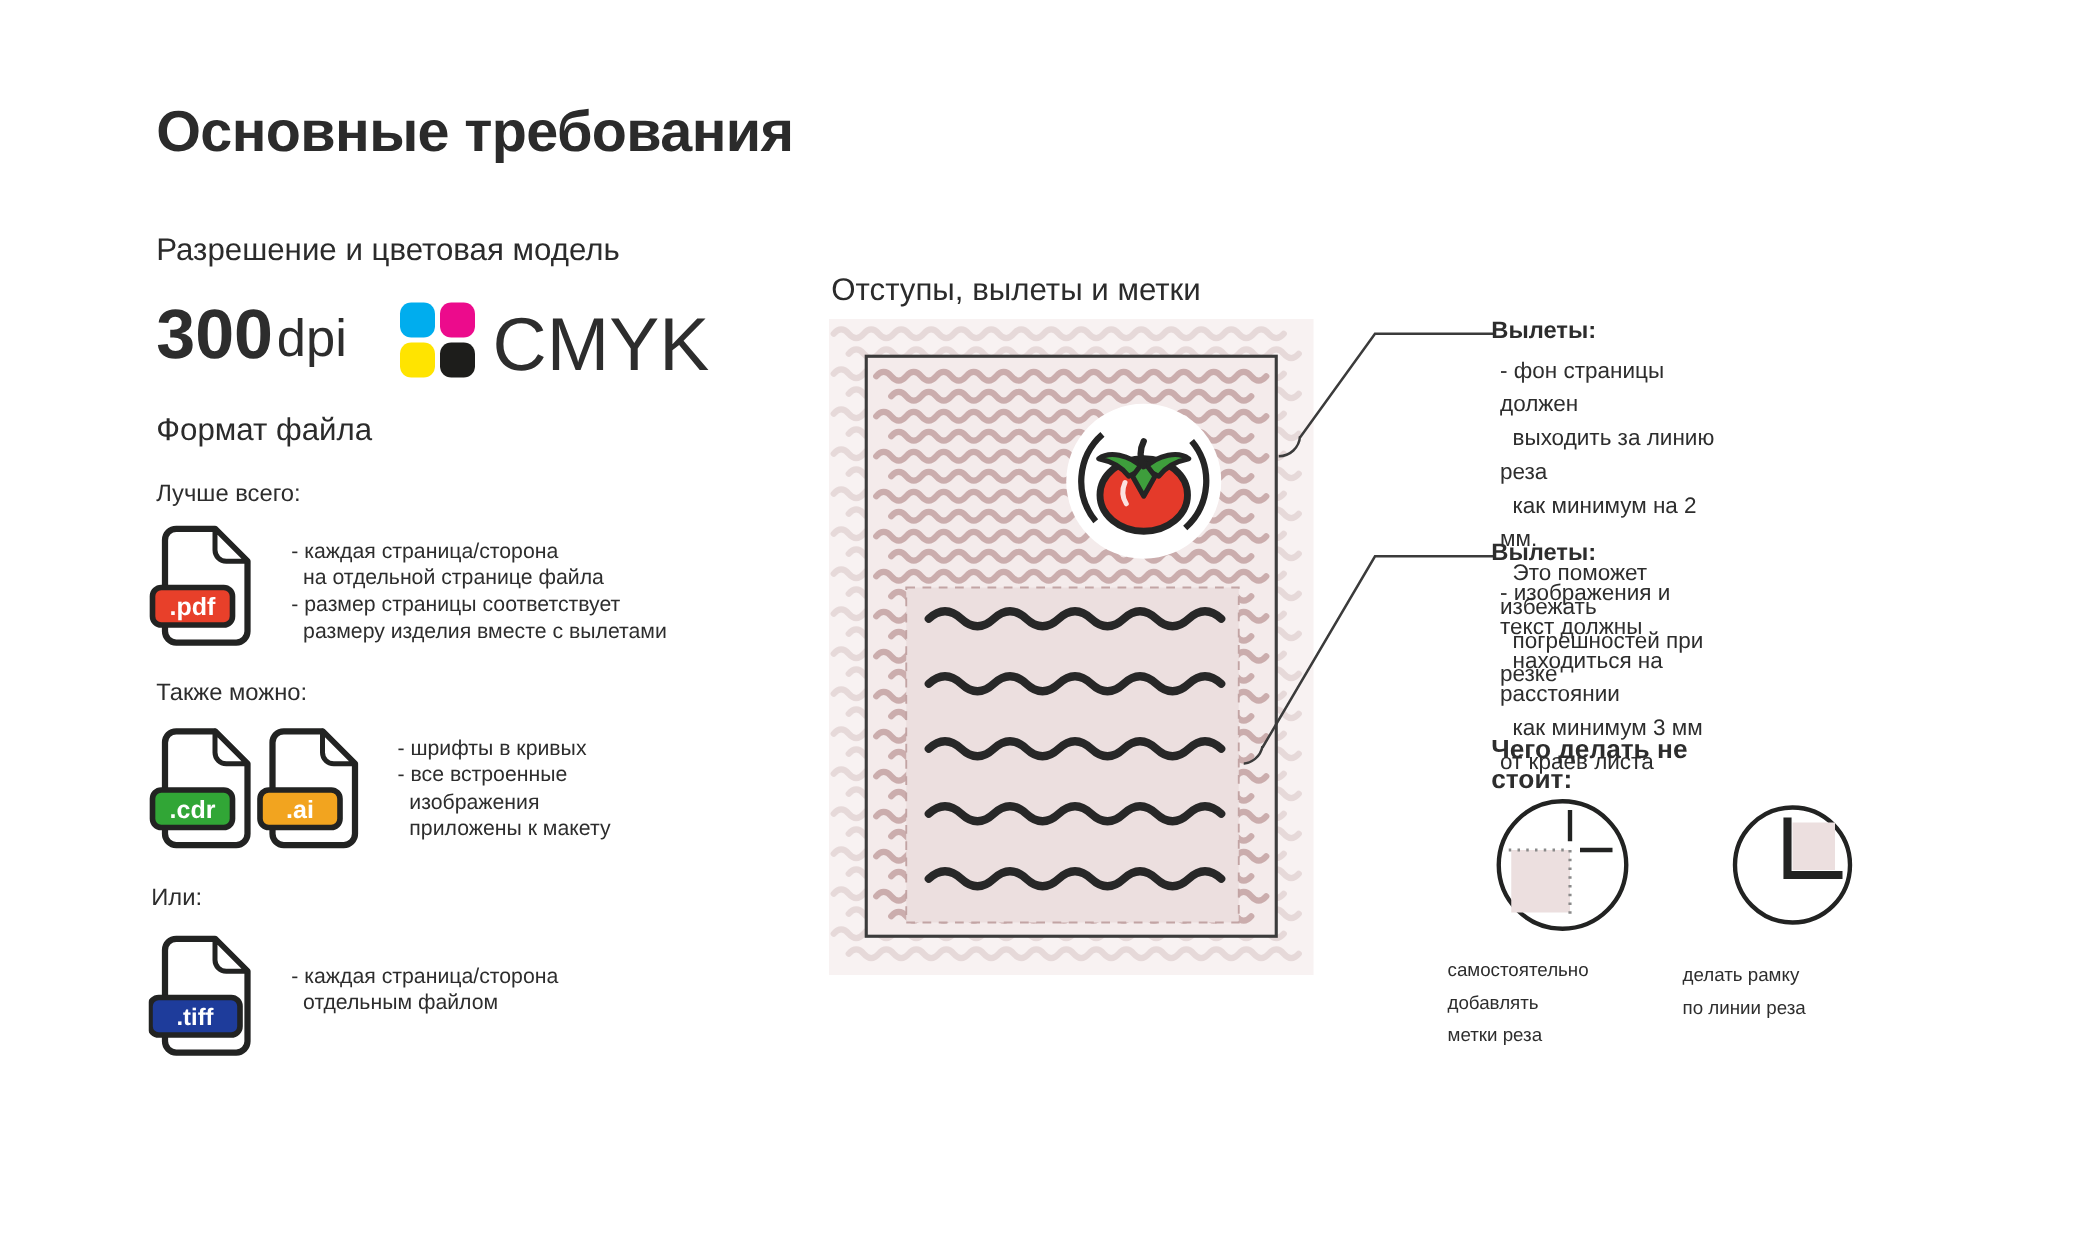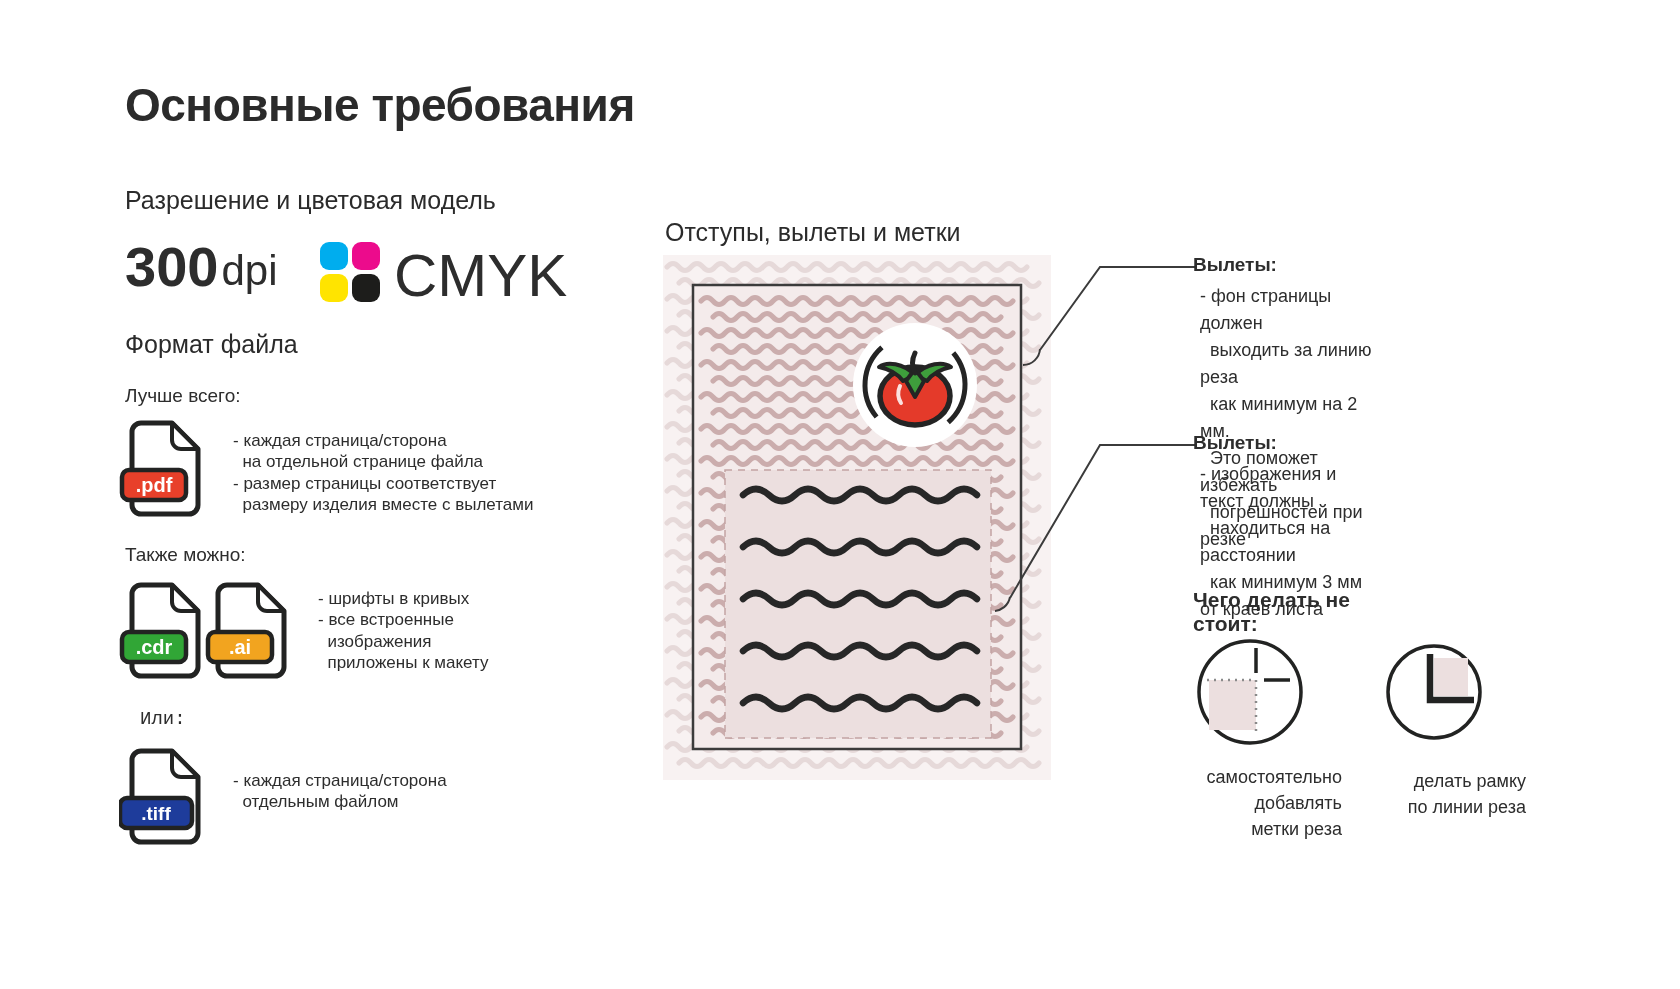"Или:" div.abs { font-family: Liberation Mono, monospace -> none; left: 140px -> 121px }
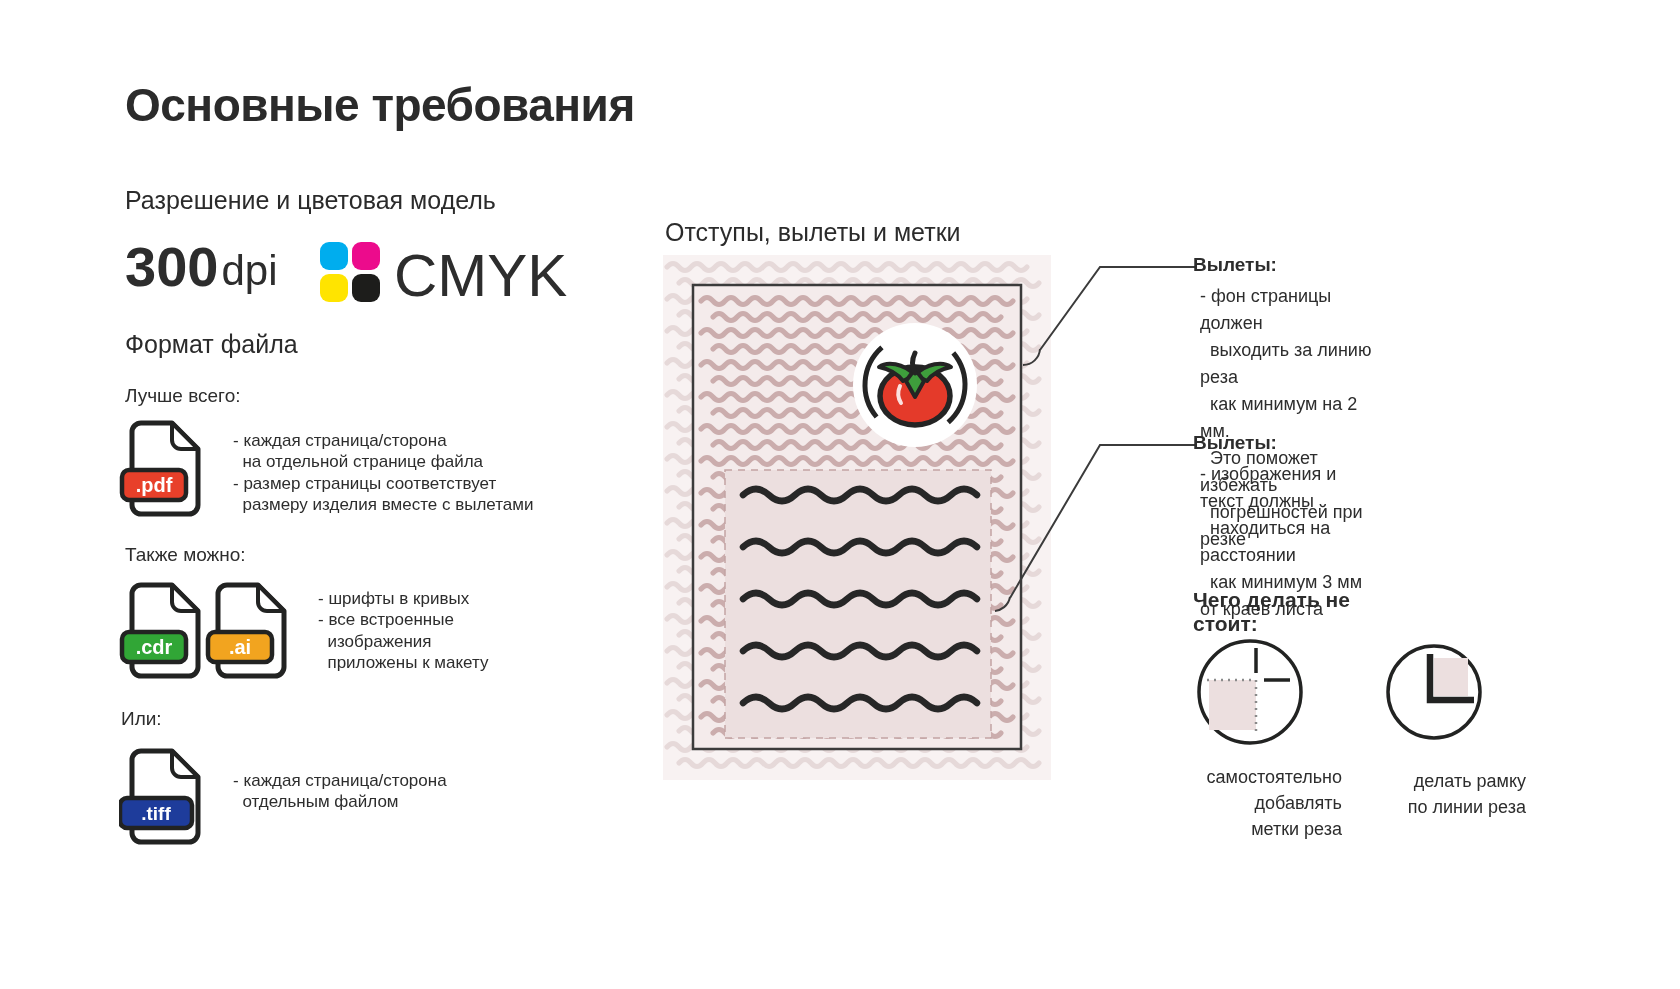"самостоятельно" .caption { font-size: 18px -> 15px; text-align: right -> left }
